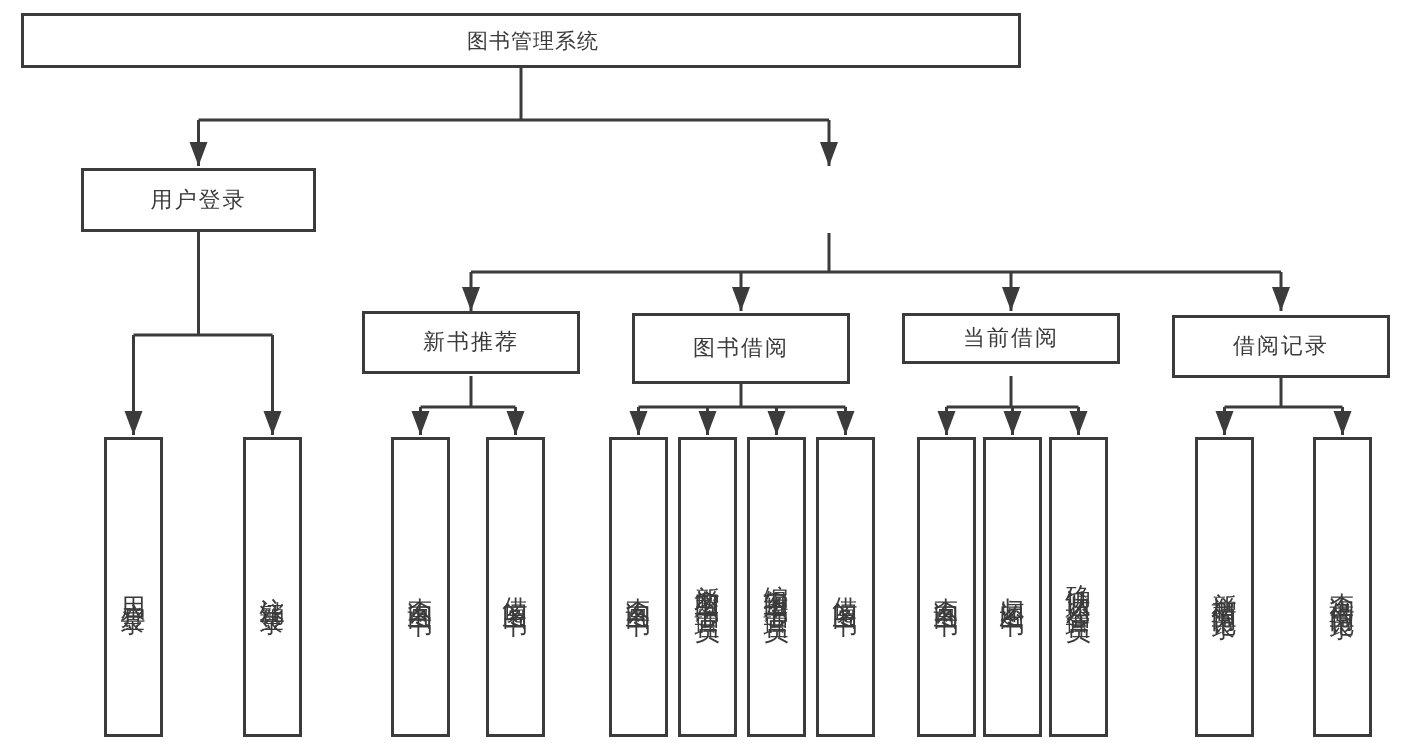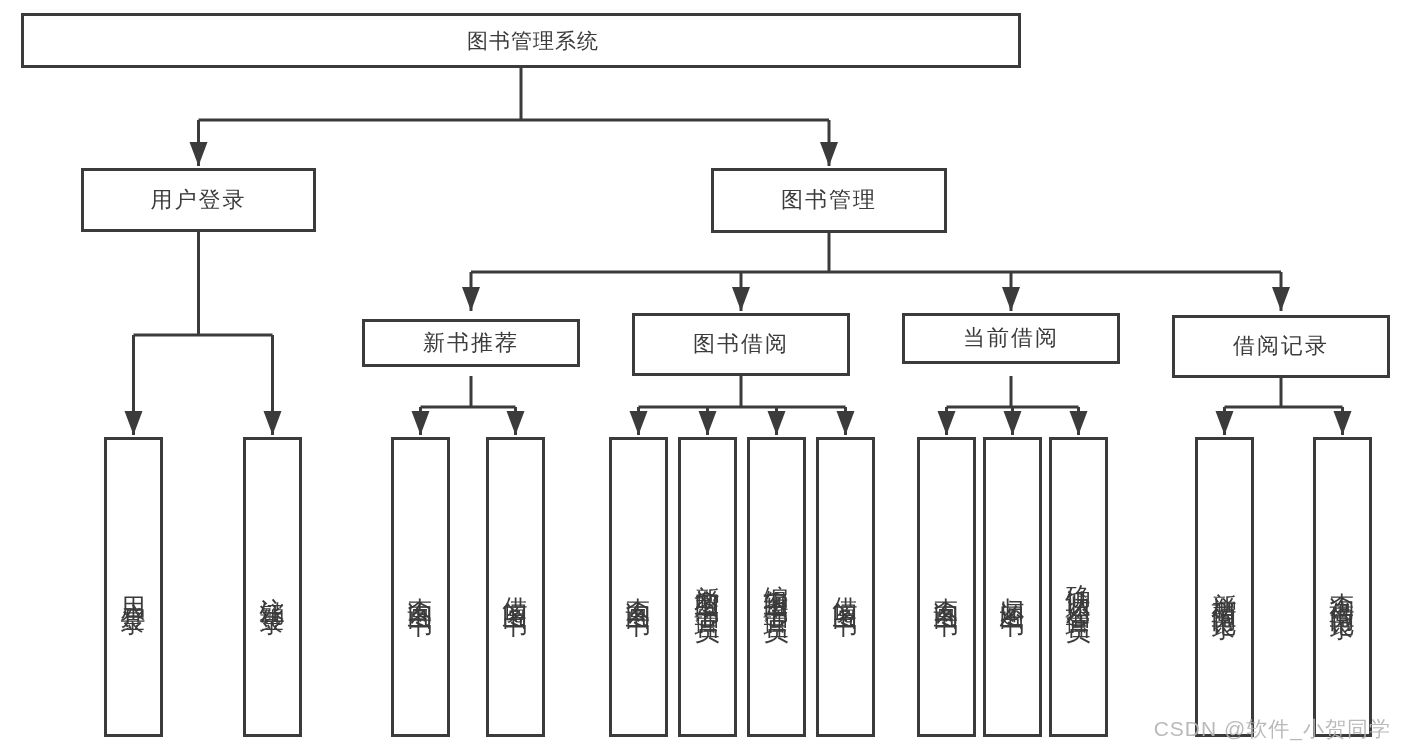"图书管理" div.node { html: <div>图书管理</div> -> none }
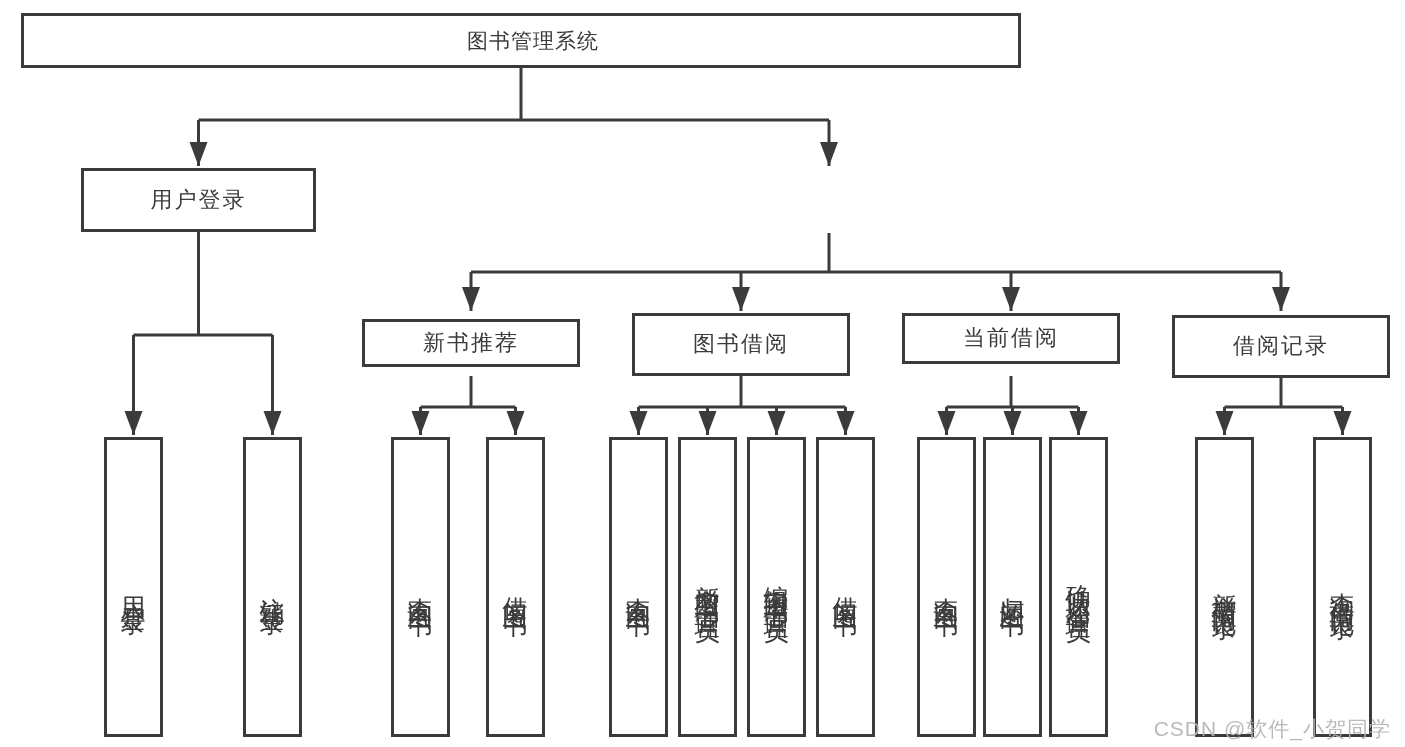"新书推荐" div.node { height: 48px -> 63px; top: 319px -> 311px }
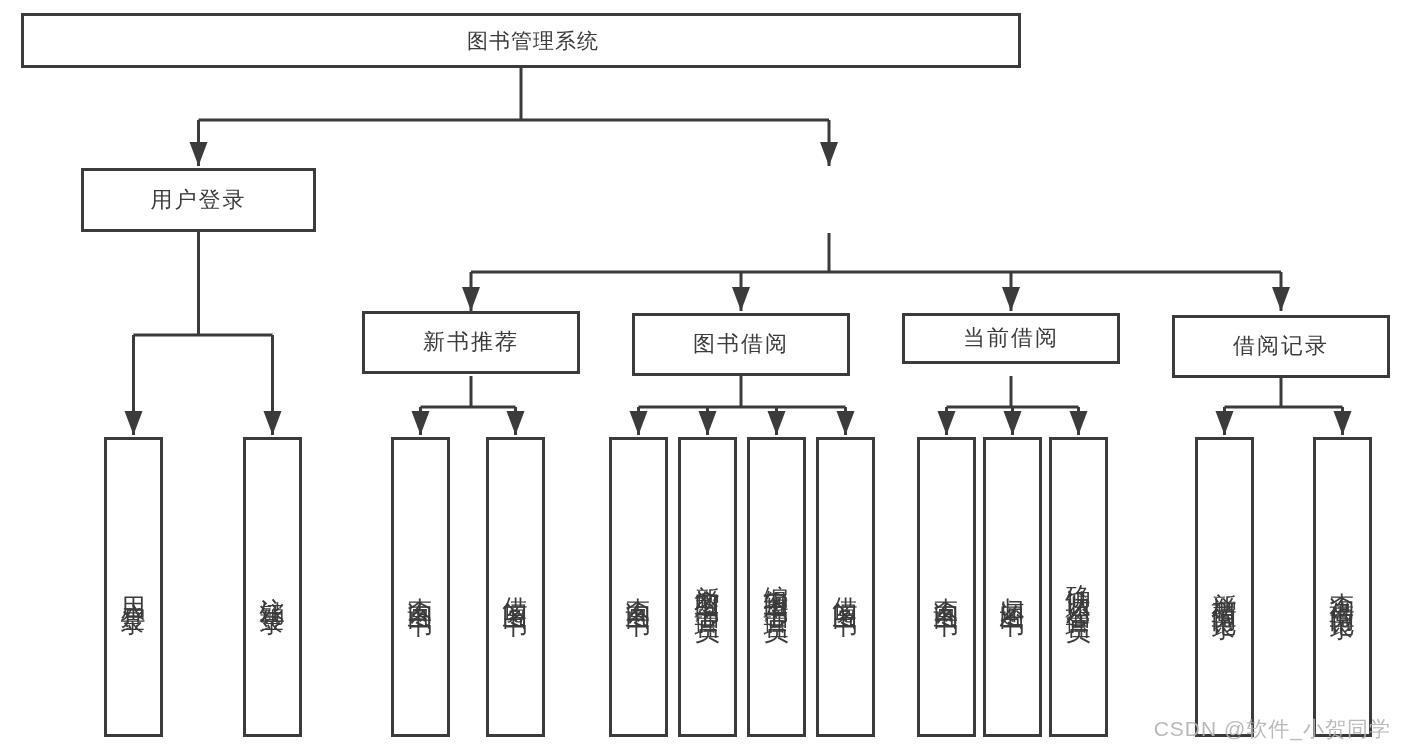"图书借阅" div.node { height: 63px -> 71px }
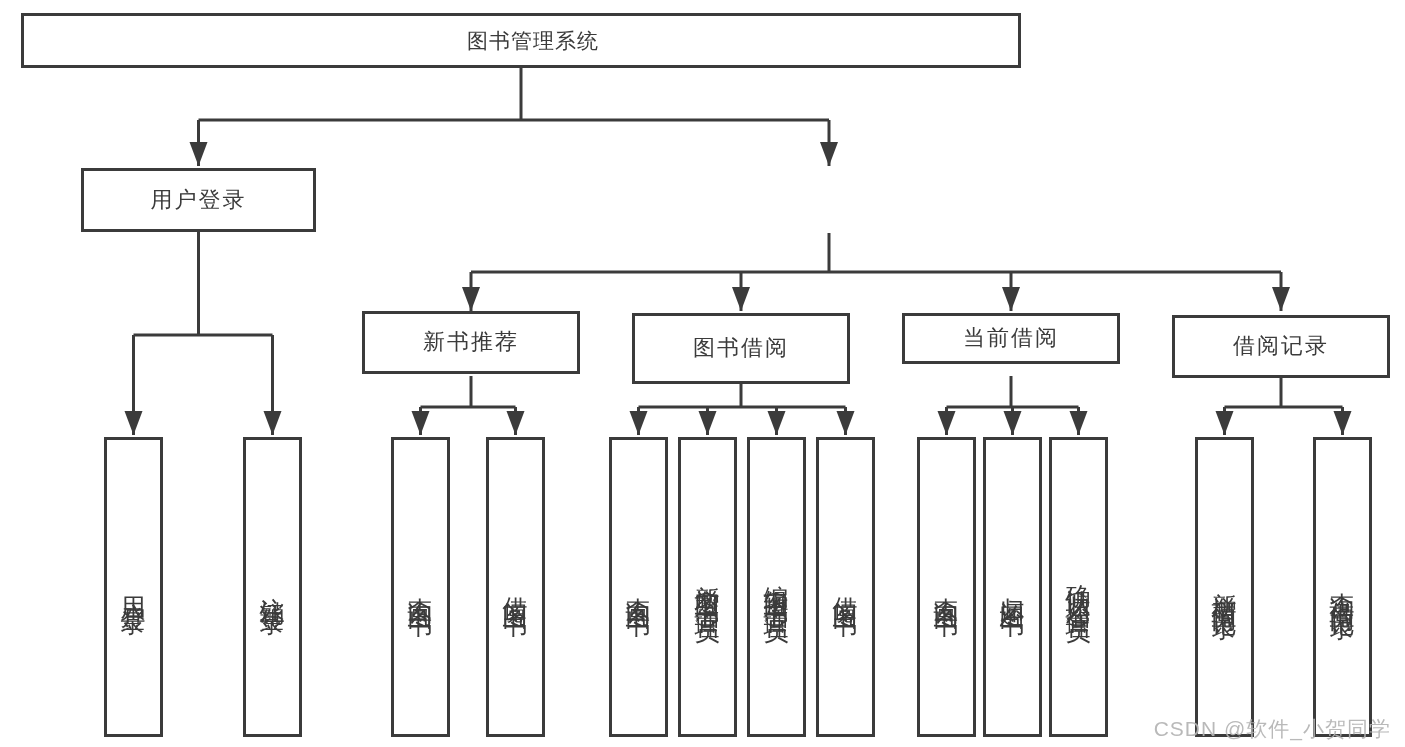"CSDN @软件_小贺同学" div.watermark { html: <div>CSDN @软件_小贺同学</div> -> none }
